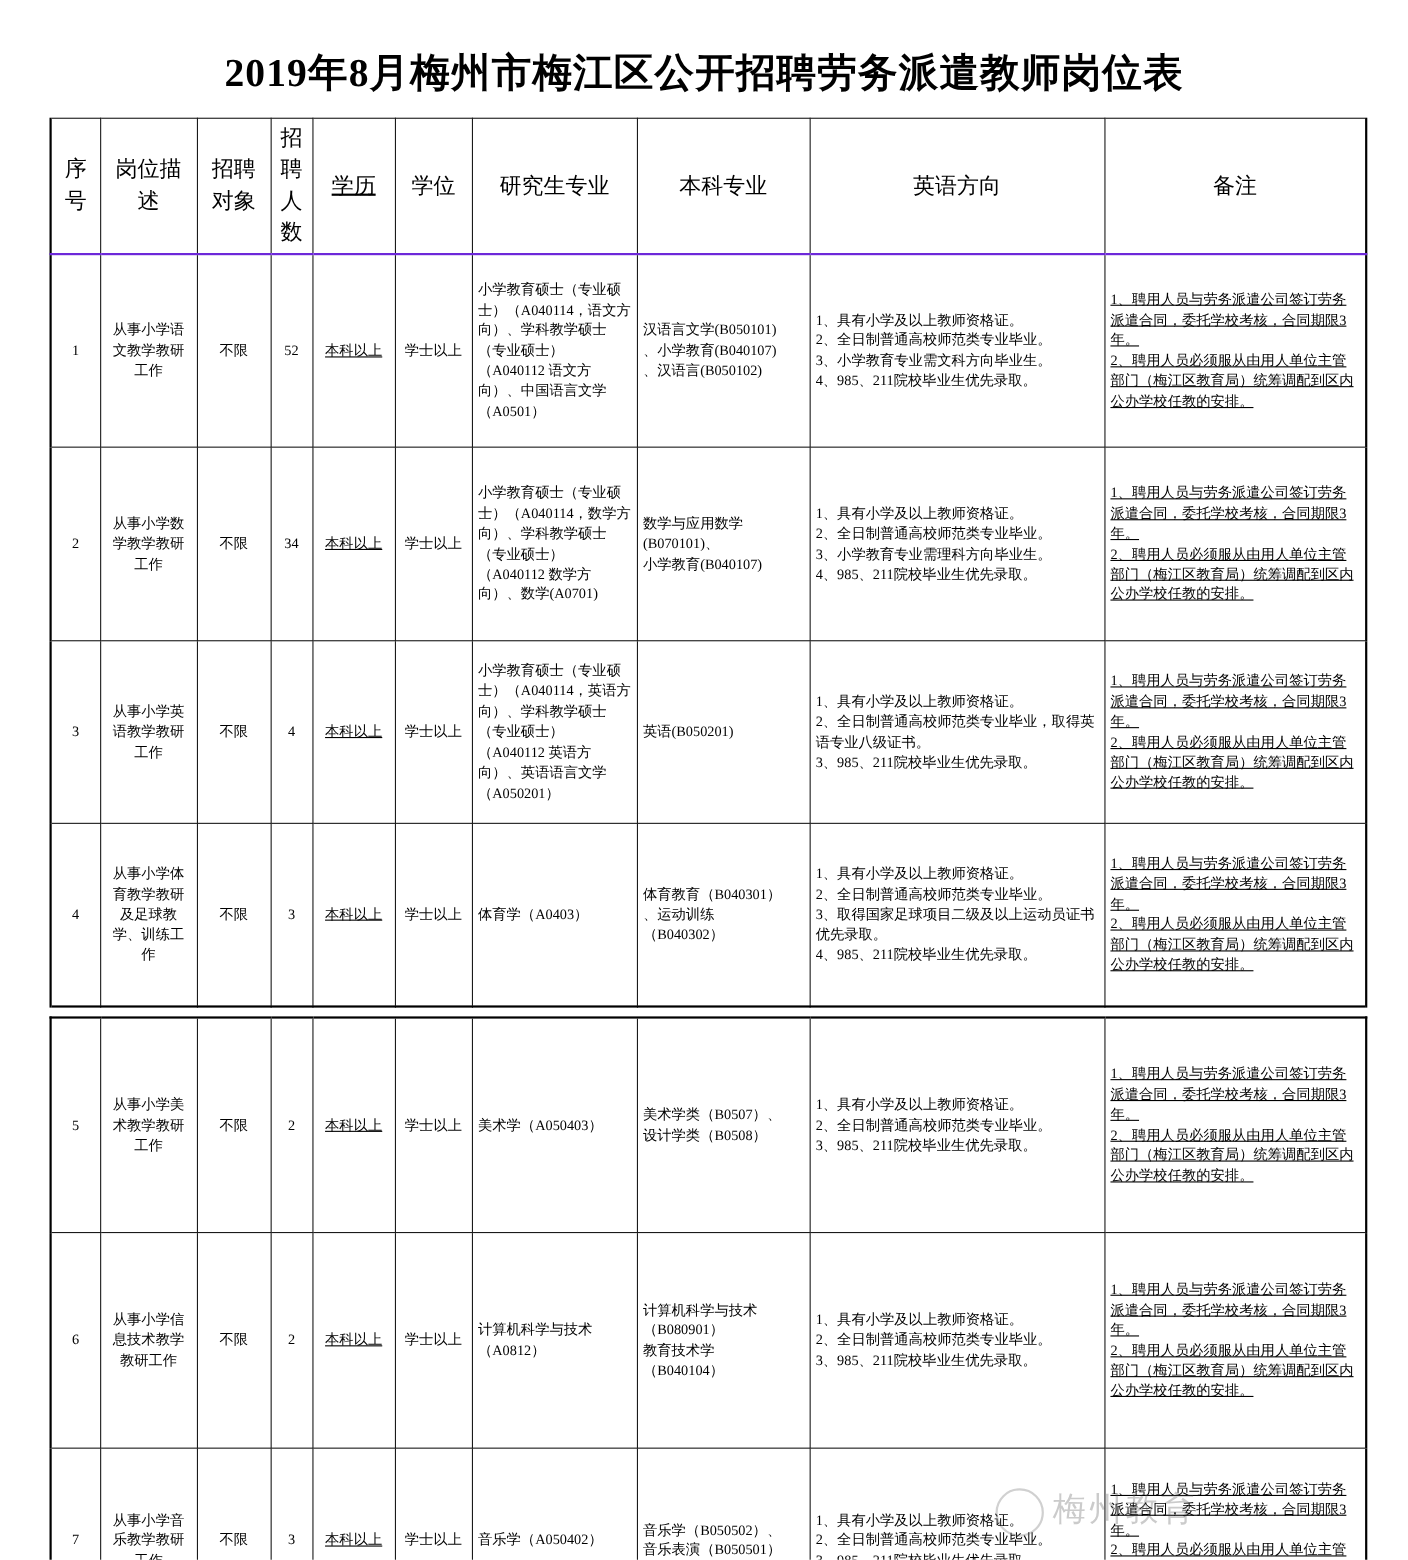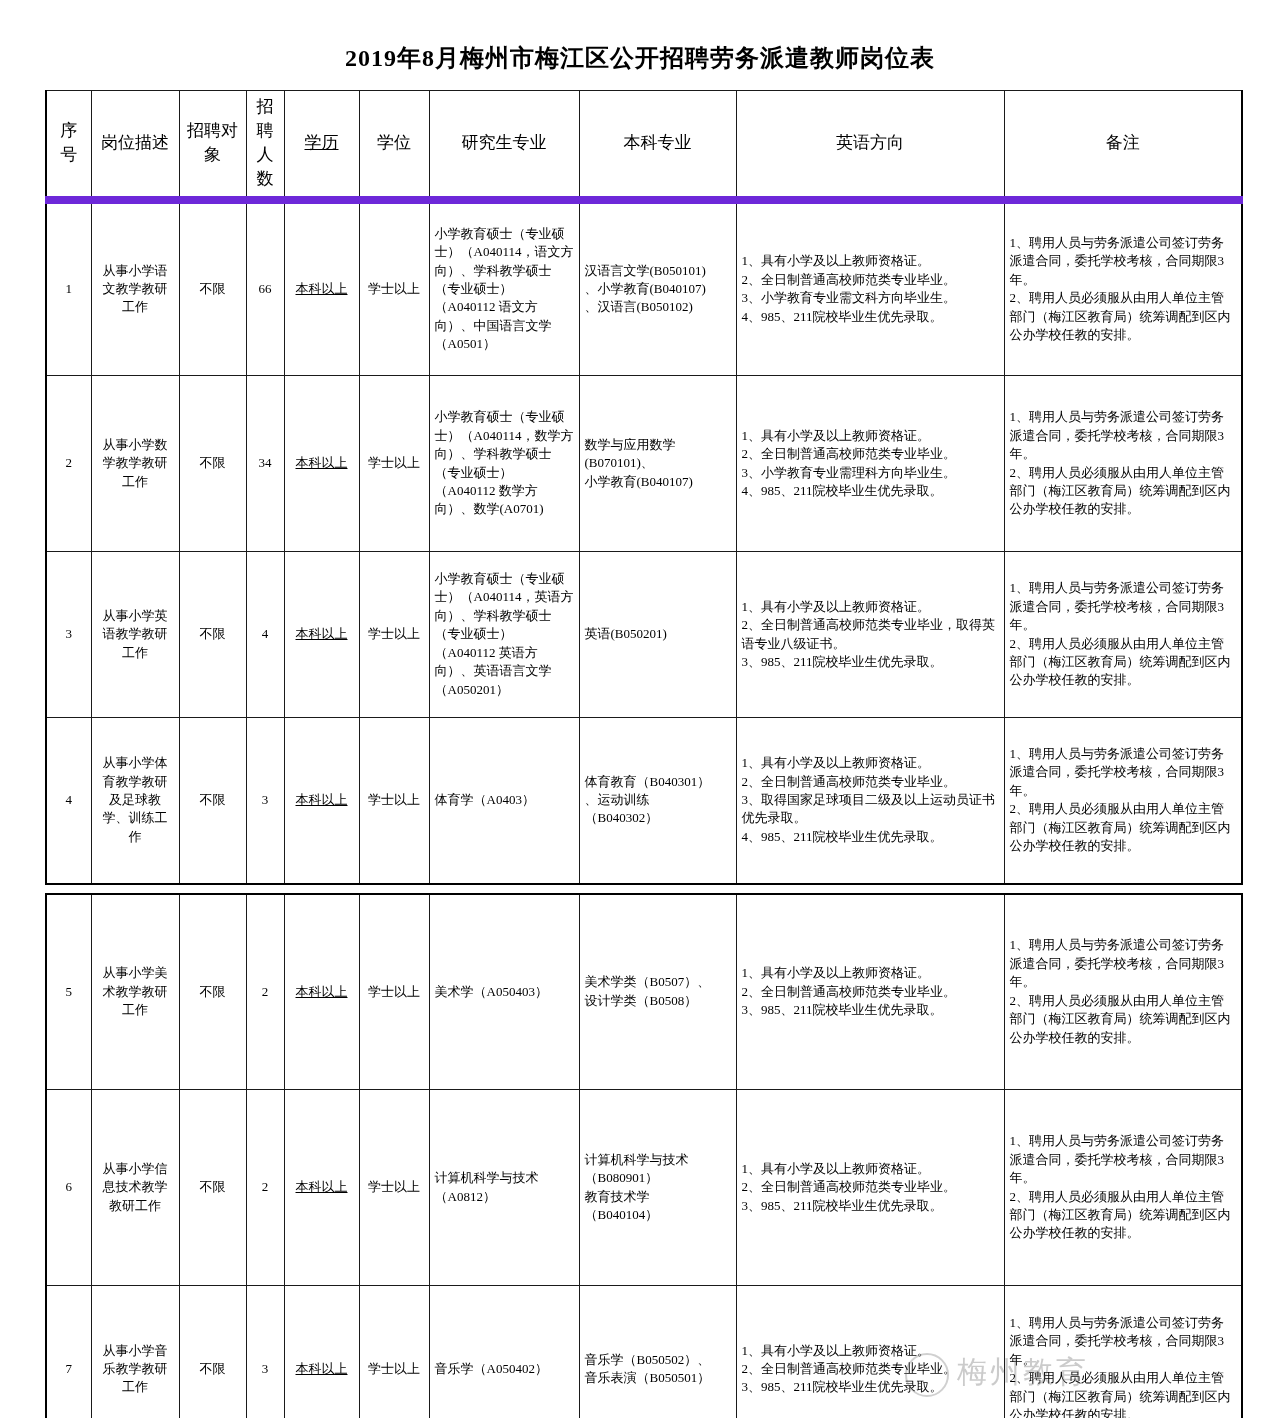"2019年8月梅州市梅江区公开招聘劳务派遣教师岗位表" .doc-title { font-size: 24px -> 36px }
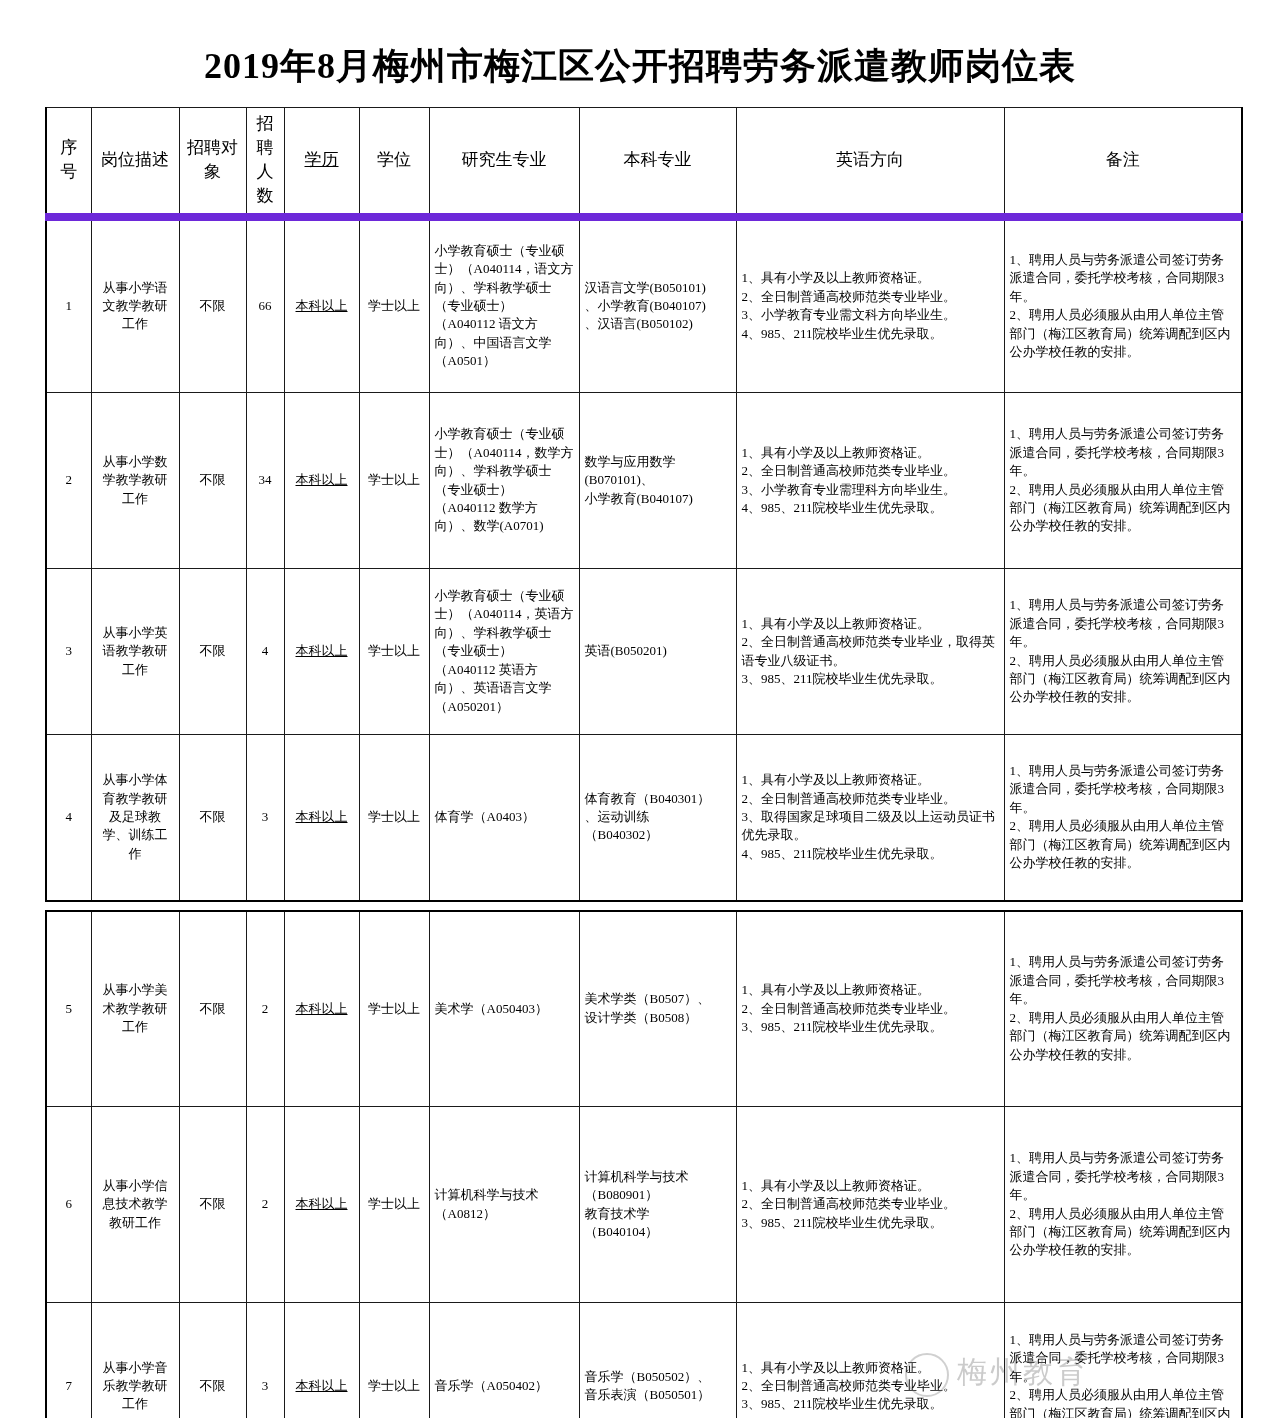"招聘" table.job-table thead th { border-bottom: 8px solid #6d28d9 -> 2px solid #6d28d9; font-size: 17px -> 20px }
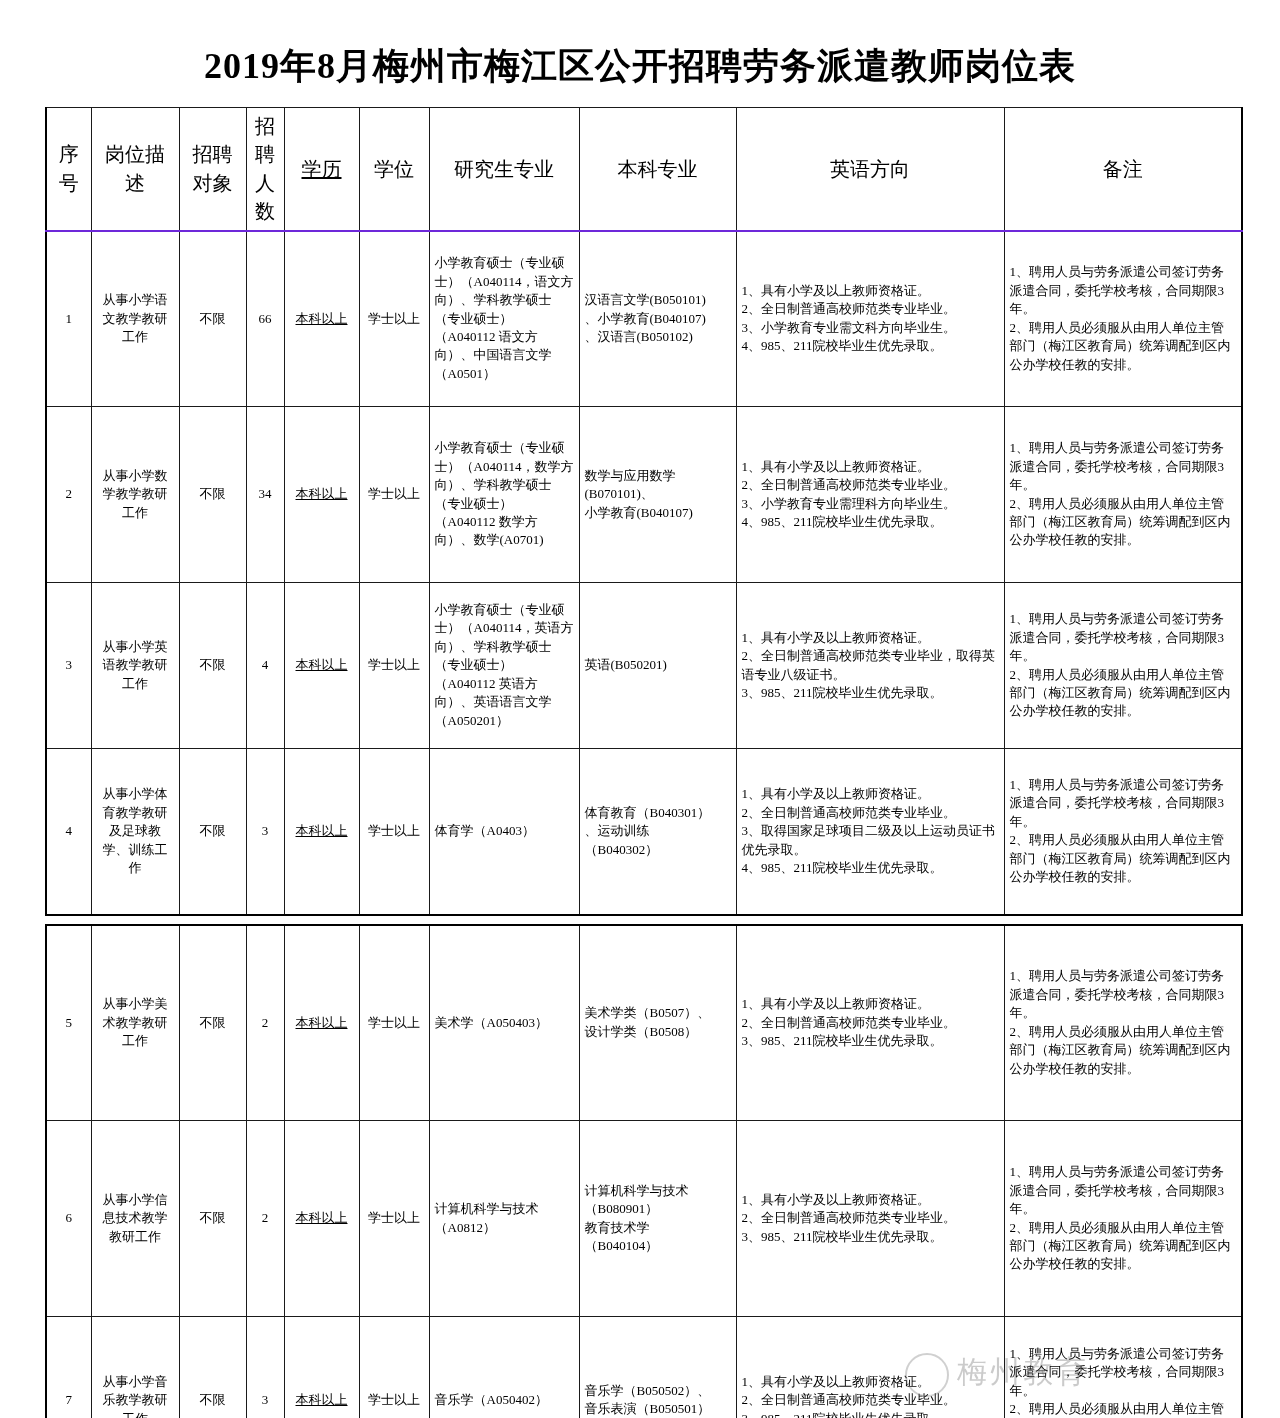"1、聘用人员与劳务派遣公司签订劳务派遣合同，委托学校考核，合同期限3年。" table.job-table tbody tr td:last-child { text-decoration: none -> underline }
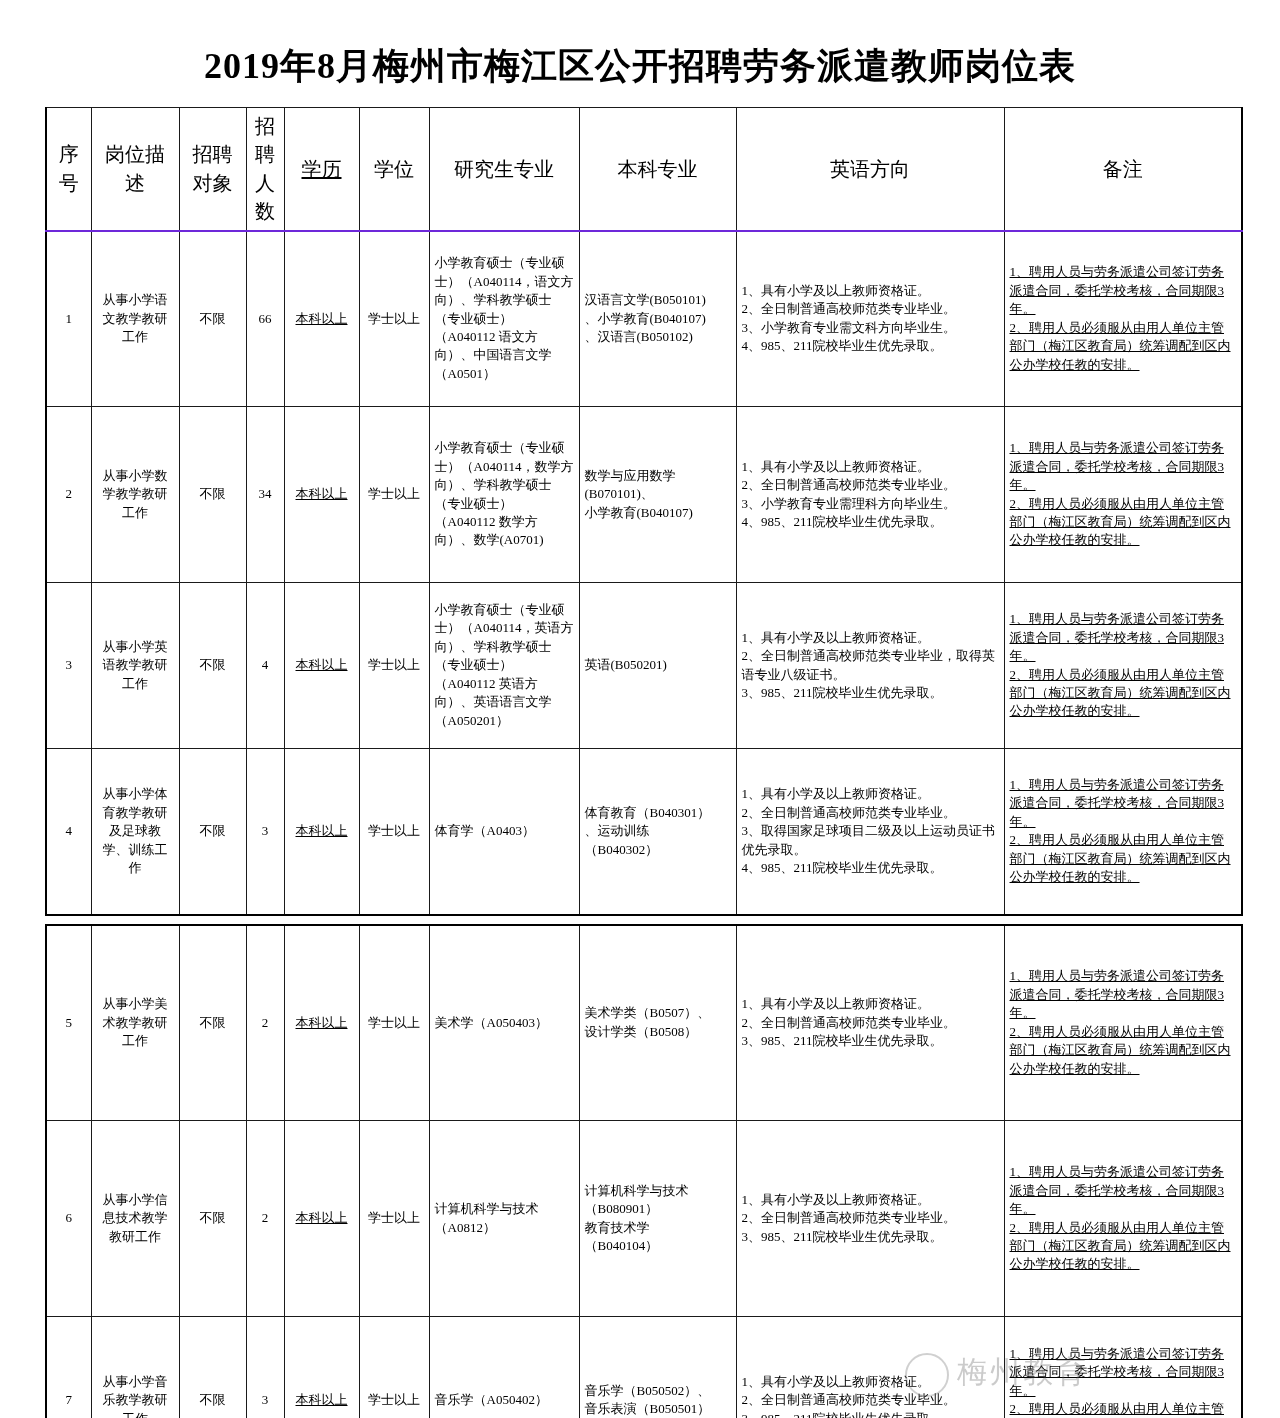"66" td.c-num { text: 66 -> 52 }
